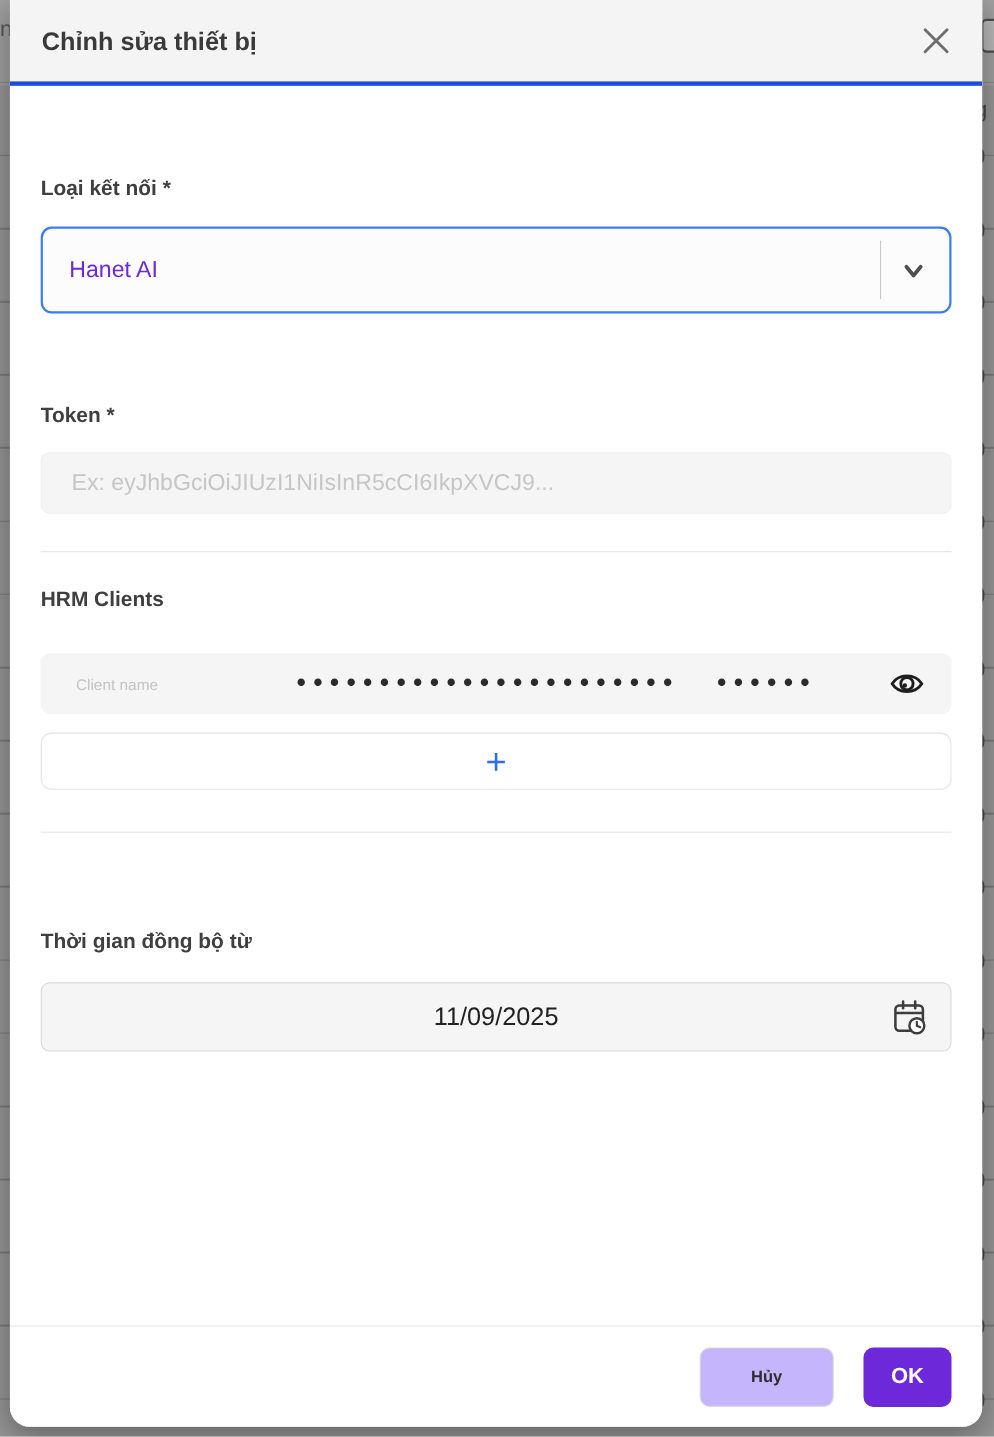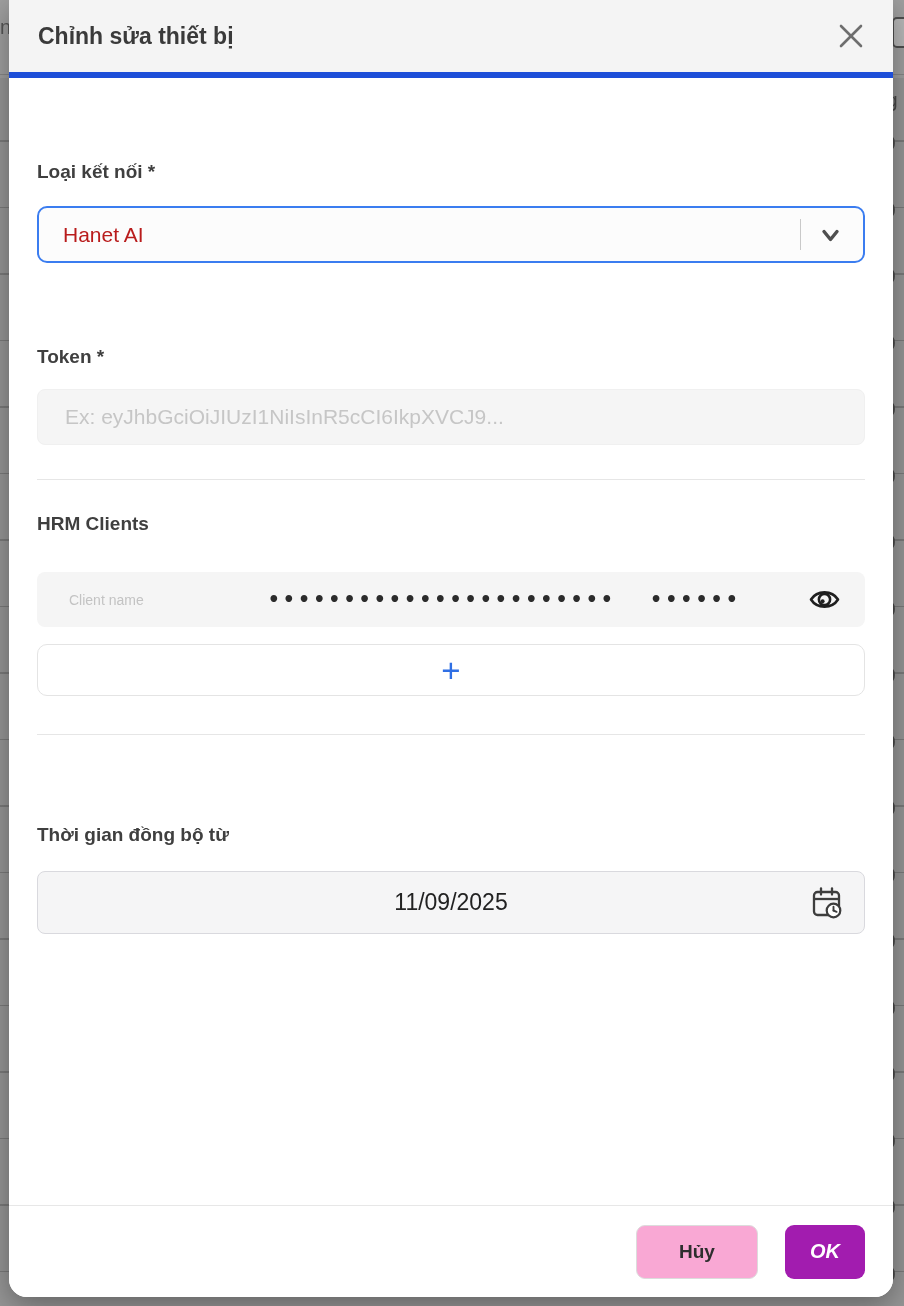"Chỉnh sửa thiết bị" .modal-header { border-bottom: 6px solid #1d4ed8 -> 4px solid #1d4ed8 }
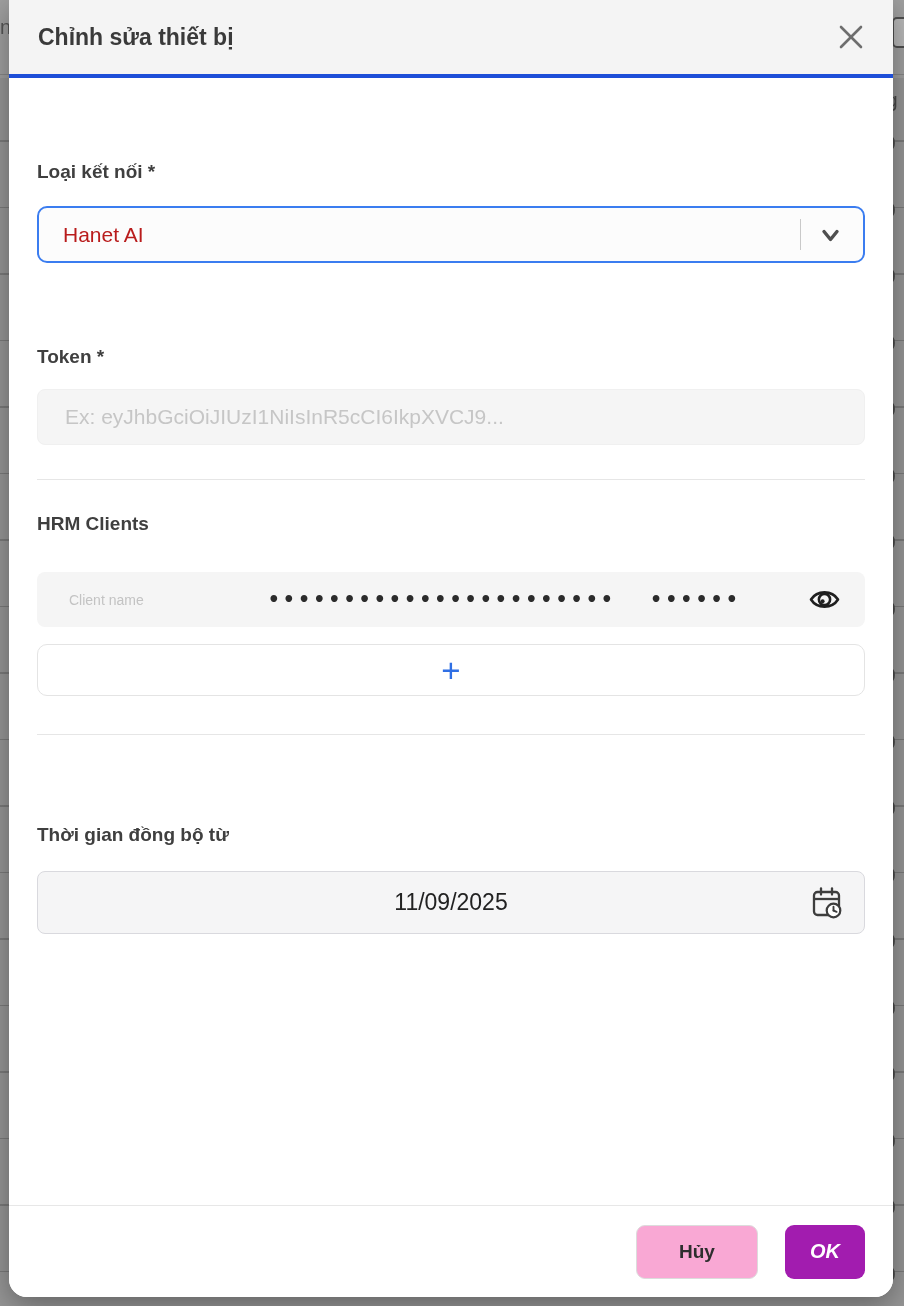"Hanet AI" .select-box { color: #b91c1c -> #6d28d9; height: 57px -> 79px }
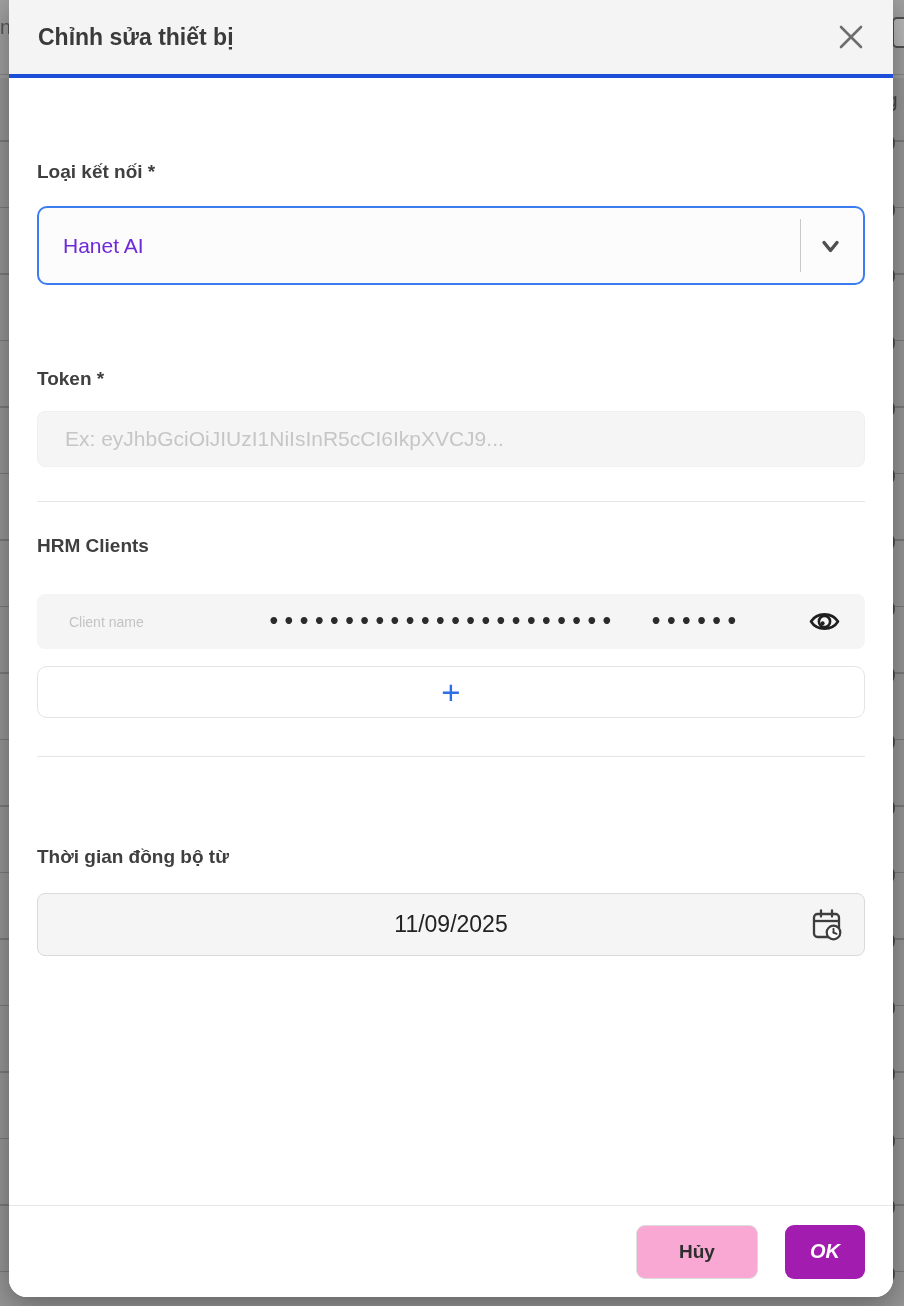"Hủy" .btn-cancel { background: #f9a8d4 -> #c4b5fd; font-size: 19px -> 15px }
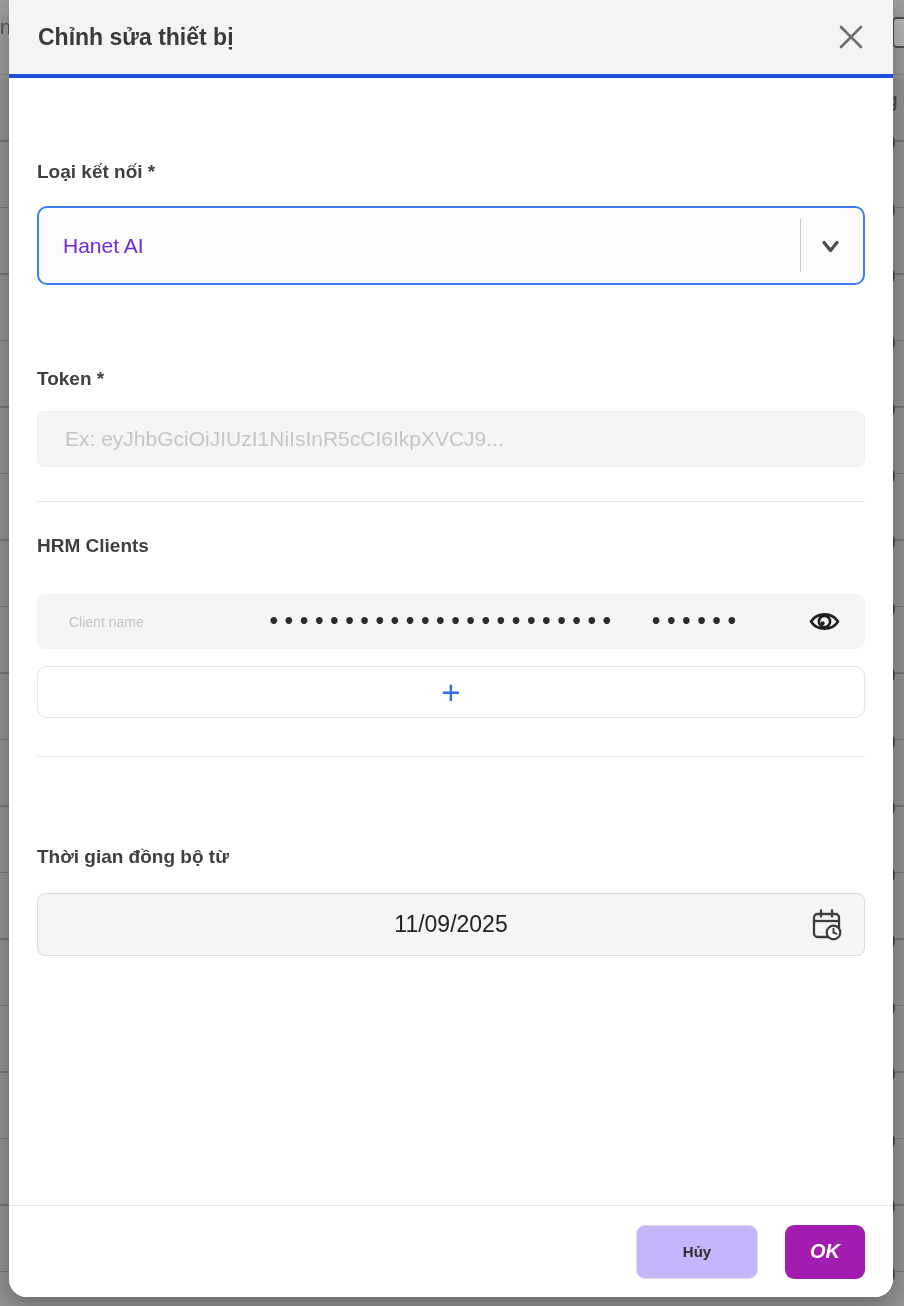"OK" .btn-ok { background: #a21caf -> #6d28d9; font-style: italic -> none }
